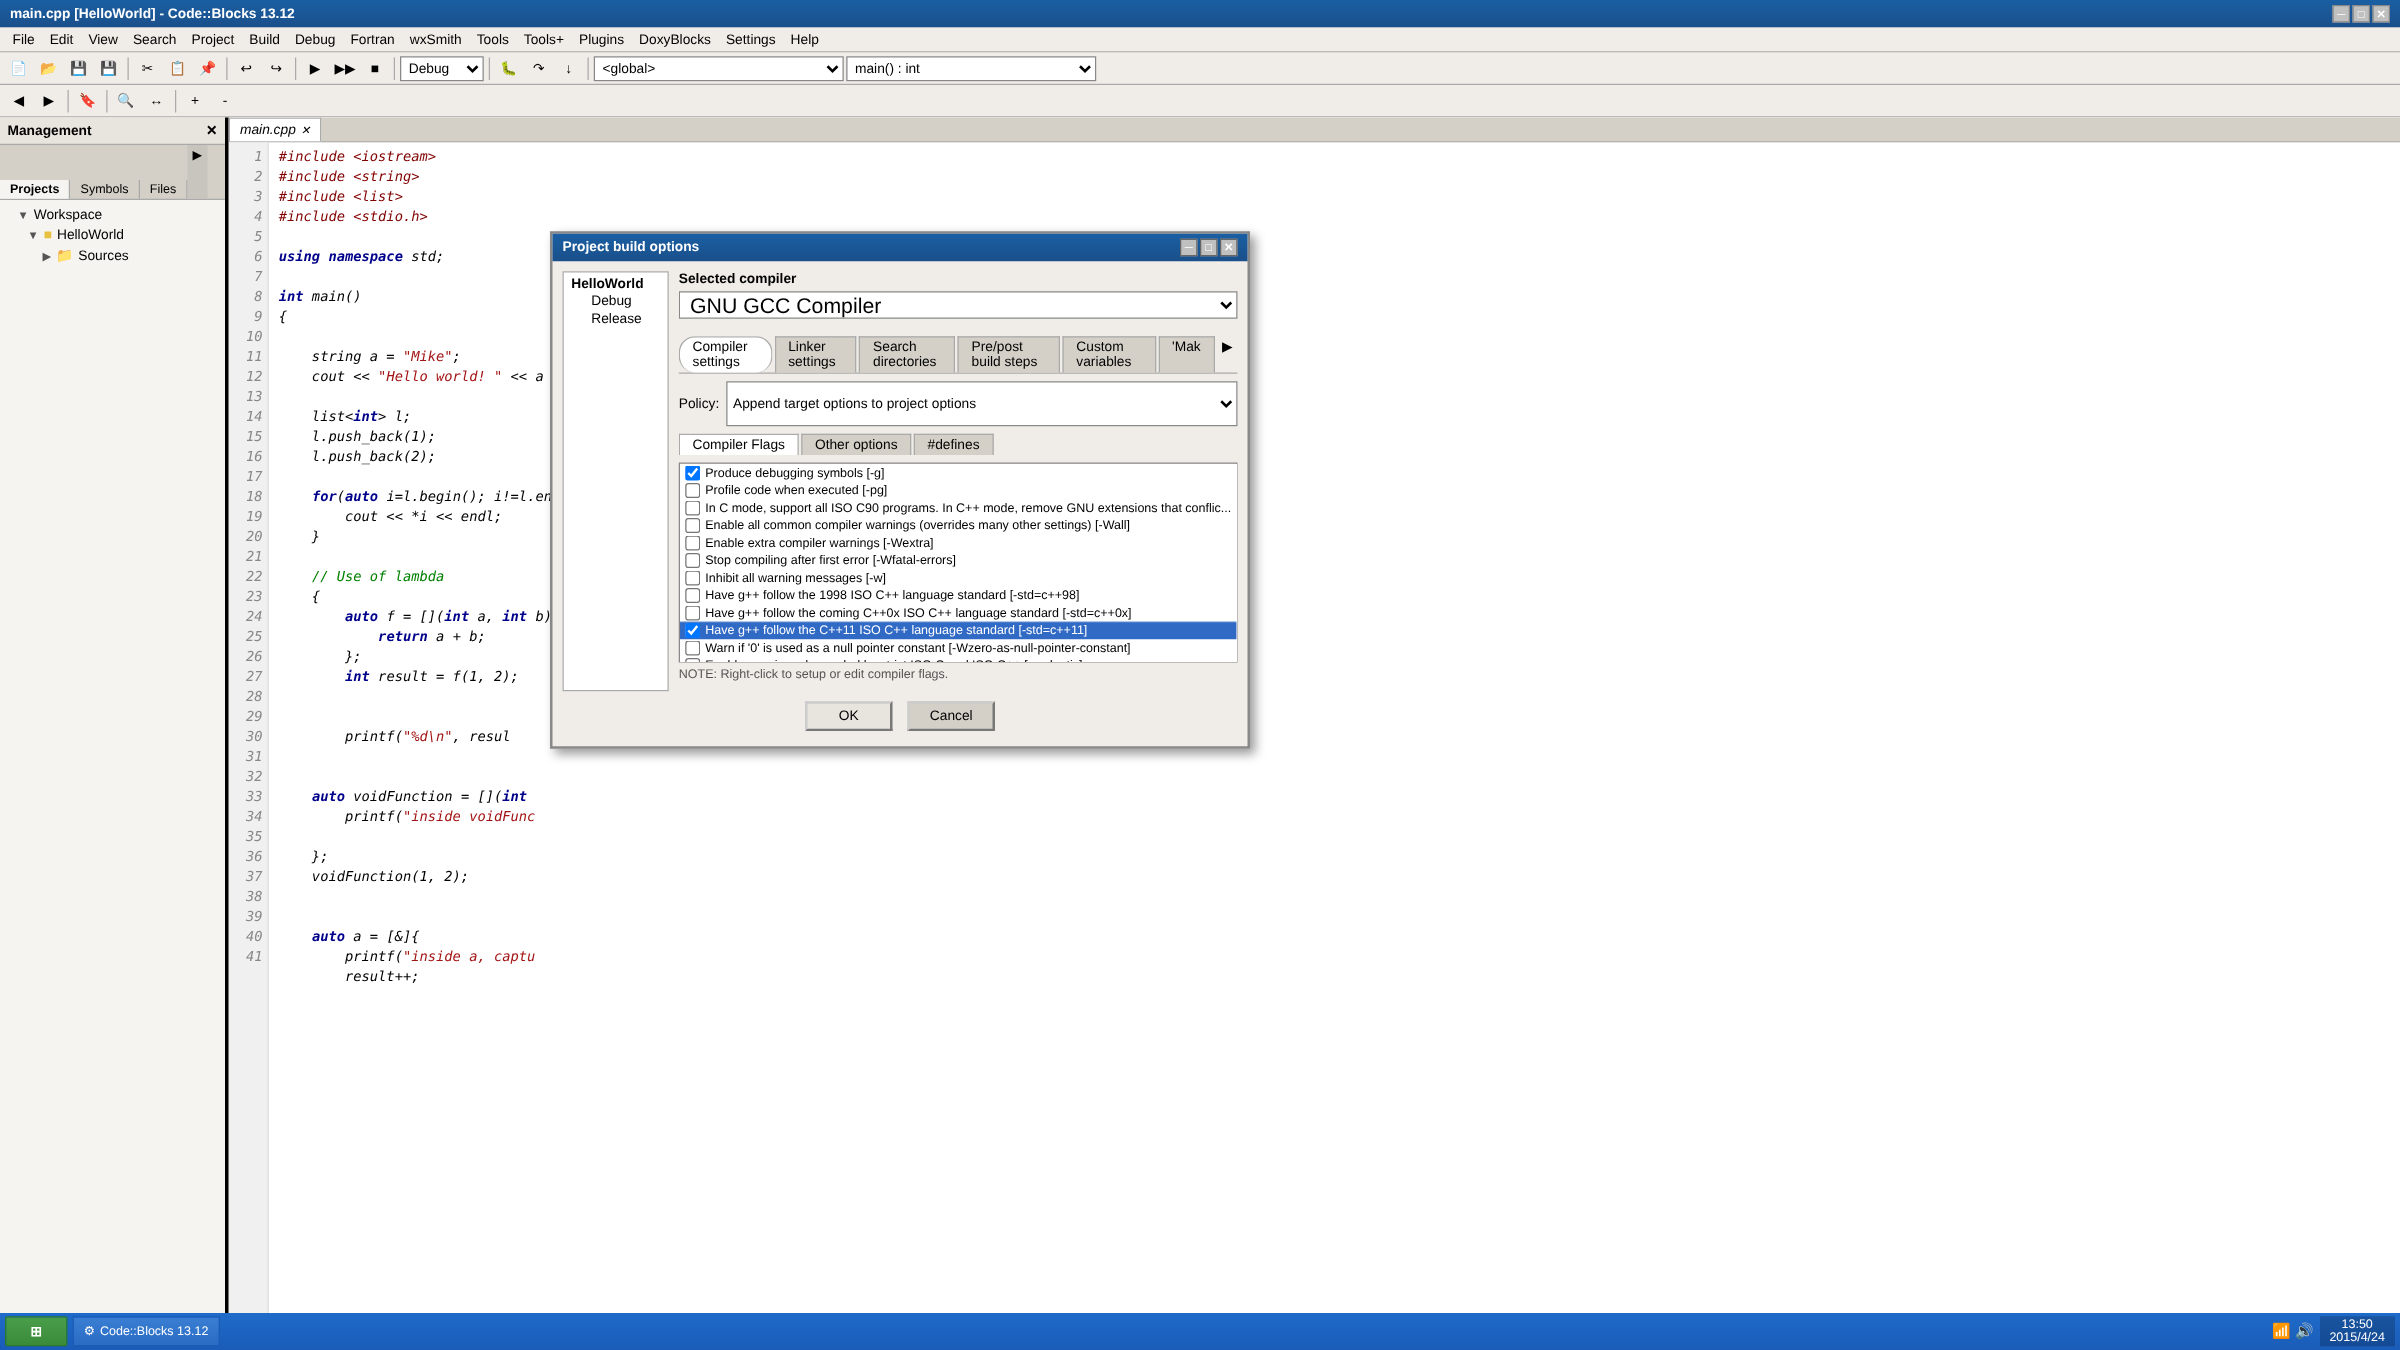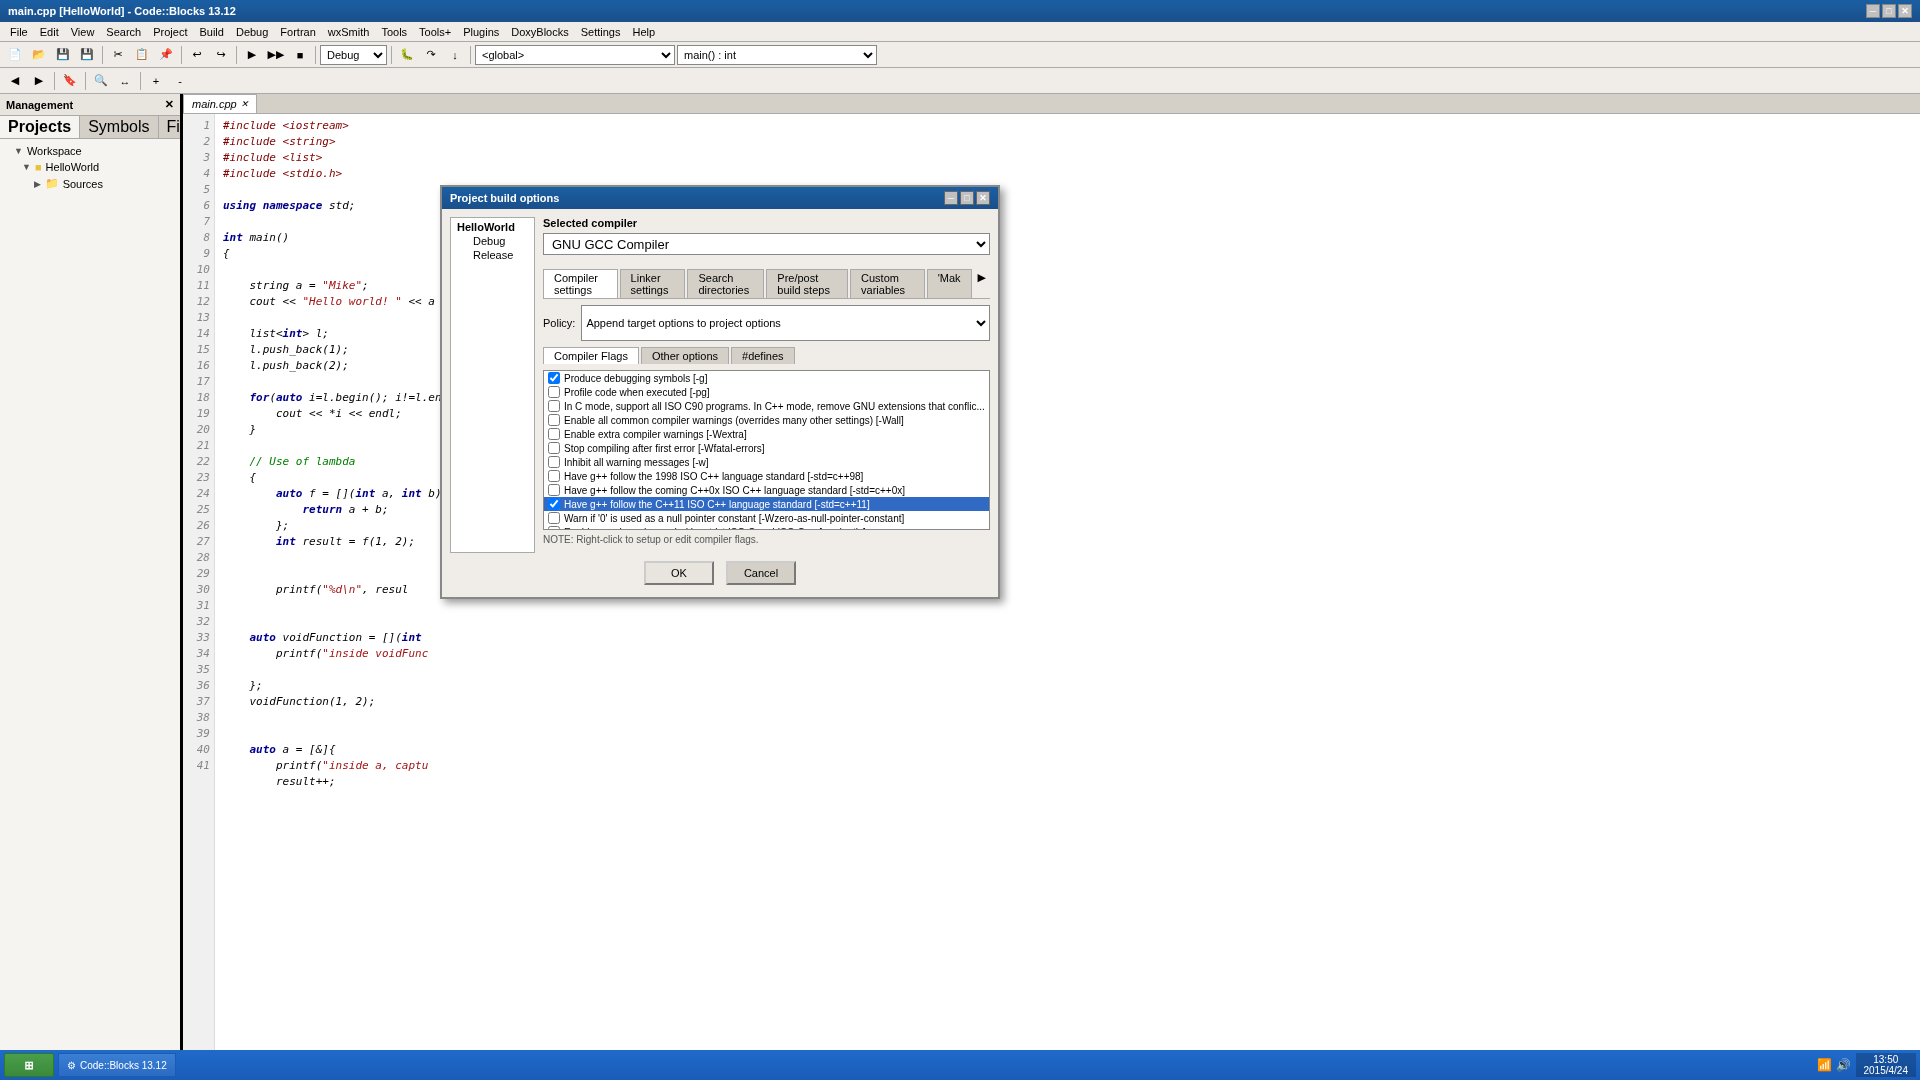"Projects" .panel-tab { font-size: 16px -> 10px; margin-top: none -> 28px }
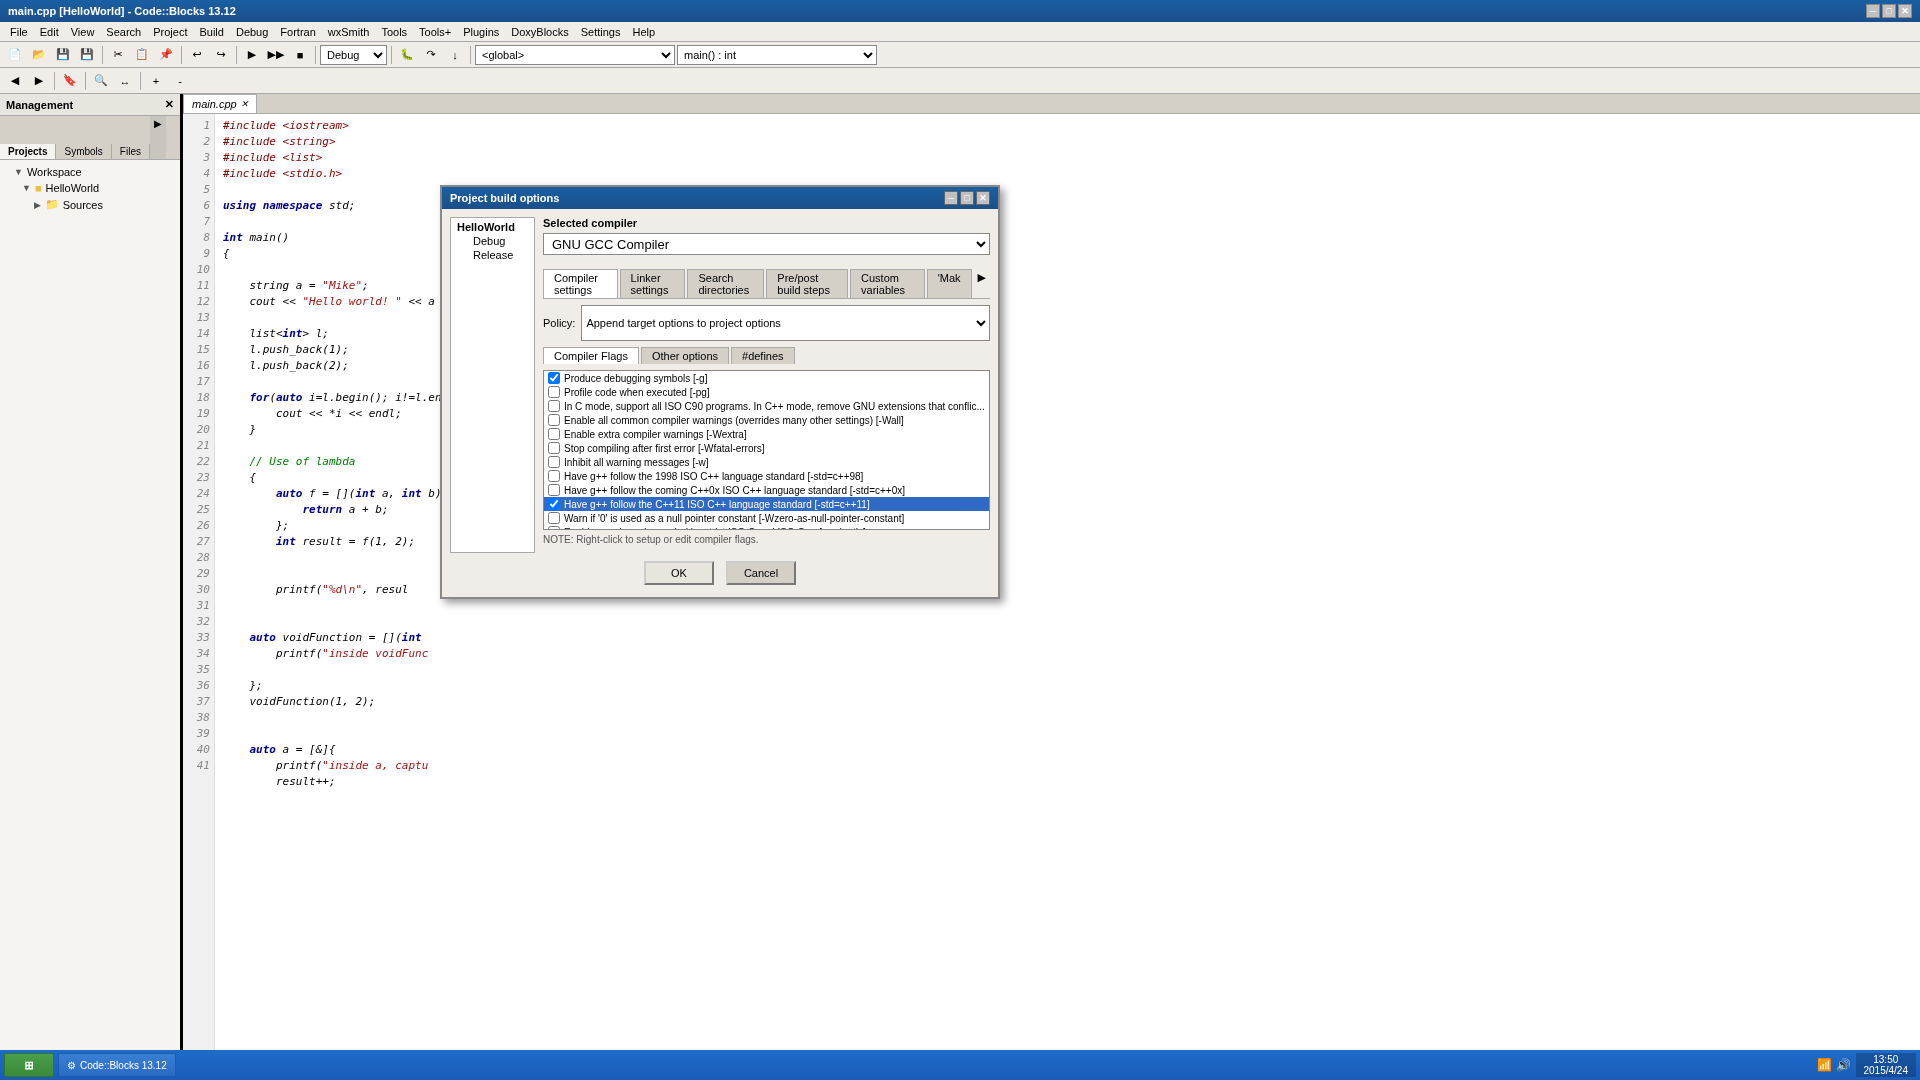"GNU GCC Compiler" .compiler-select { font-size: 13px -> 17px }
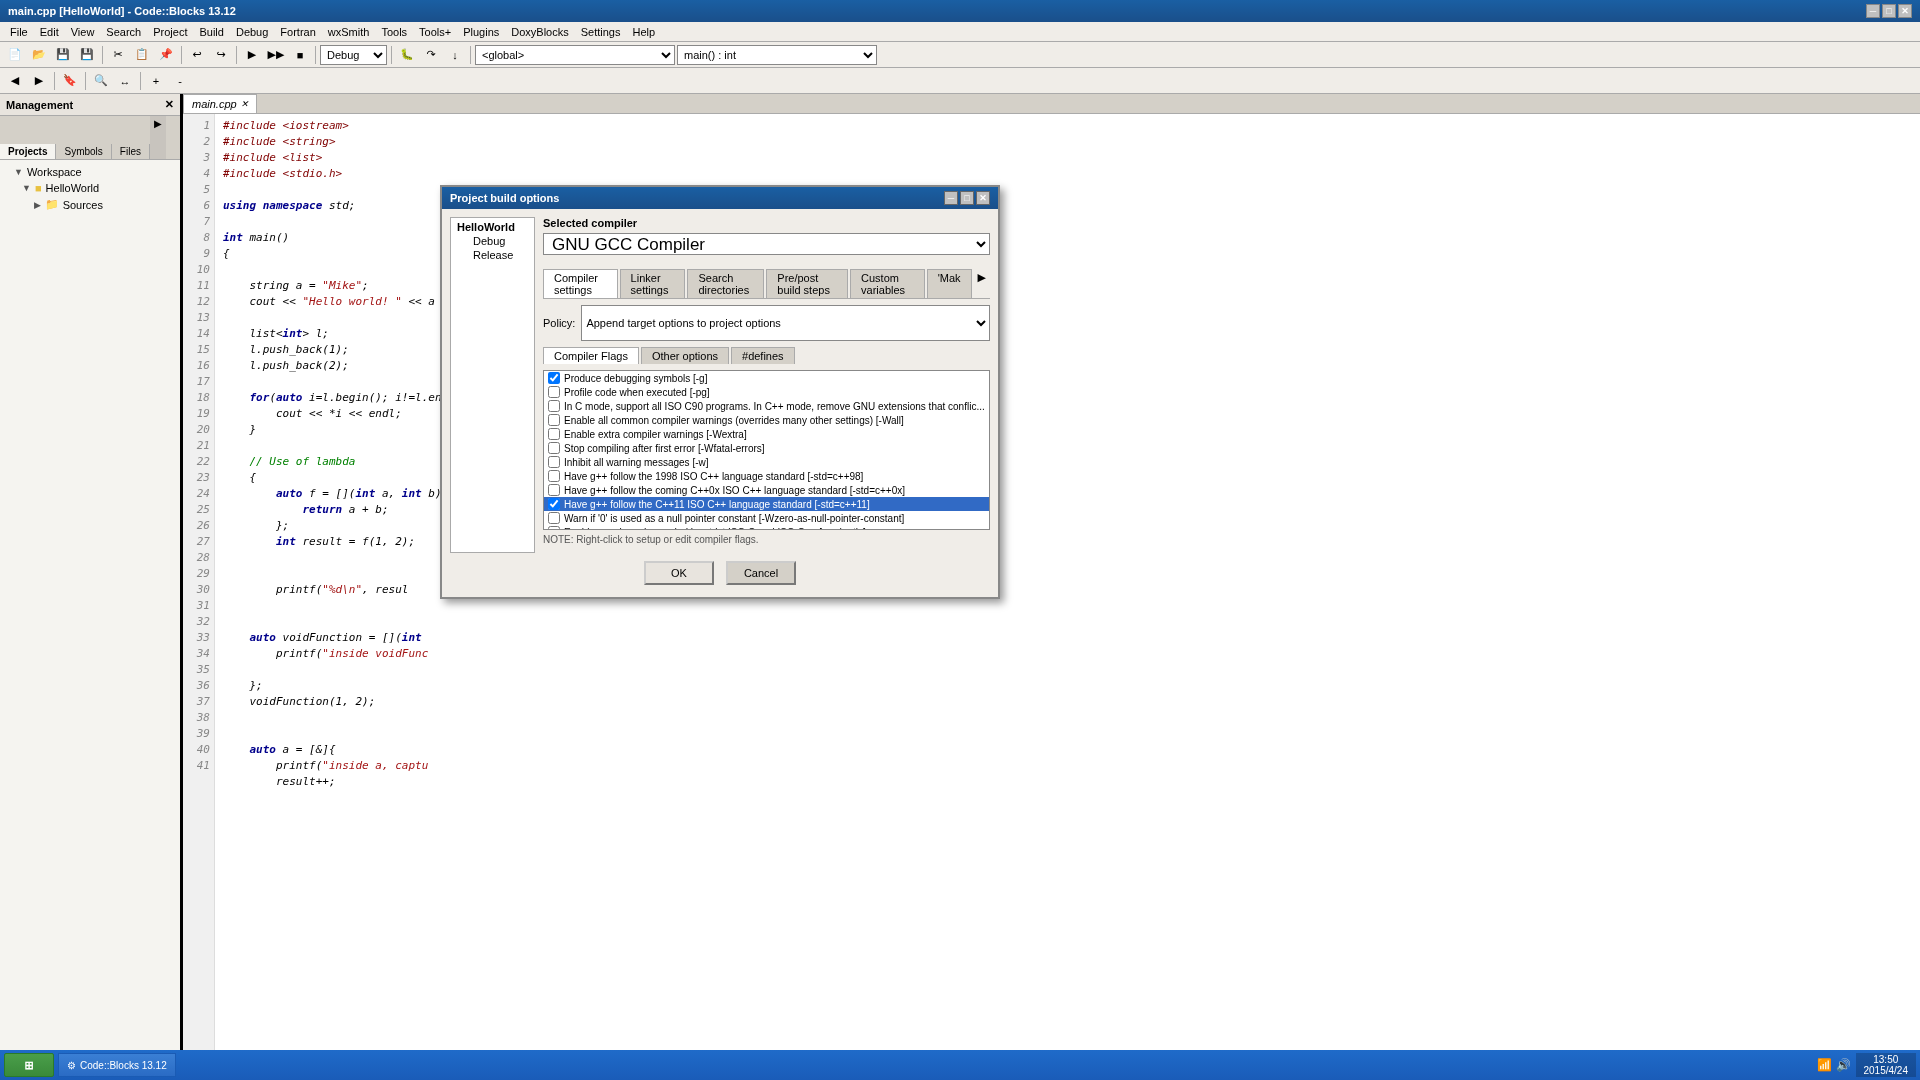"Compiler settings" .dialog-tab.active { border-radius: none -> 13px }
